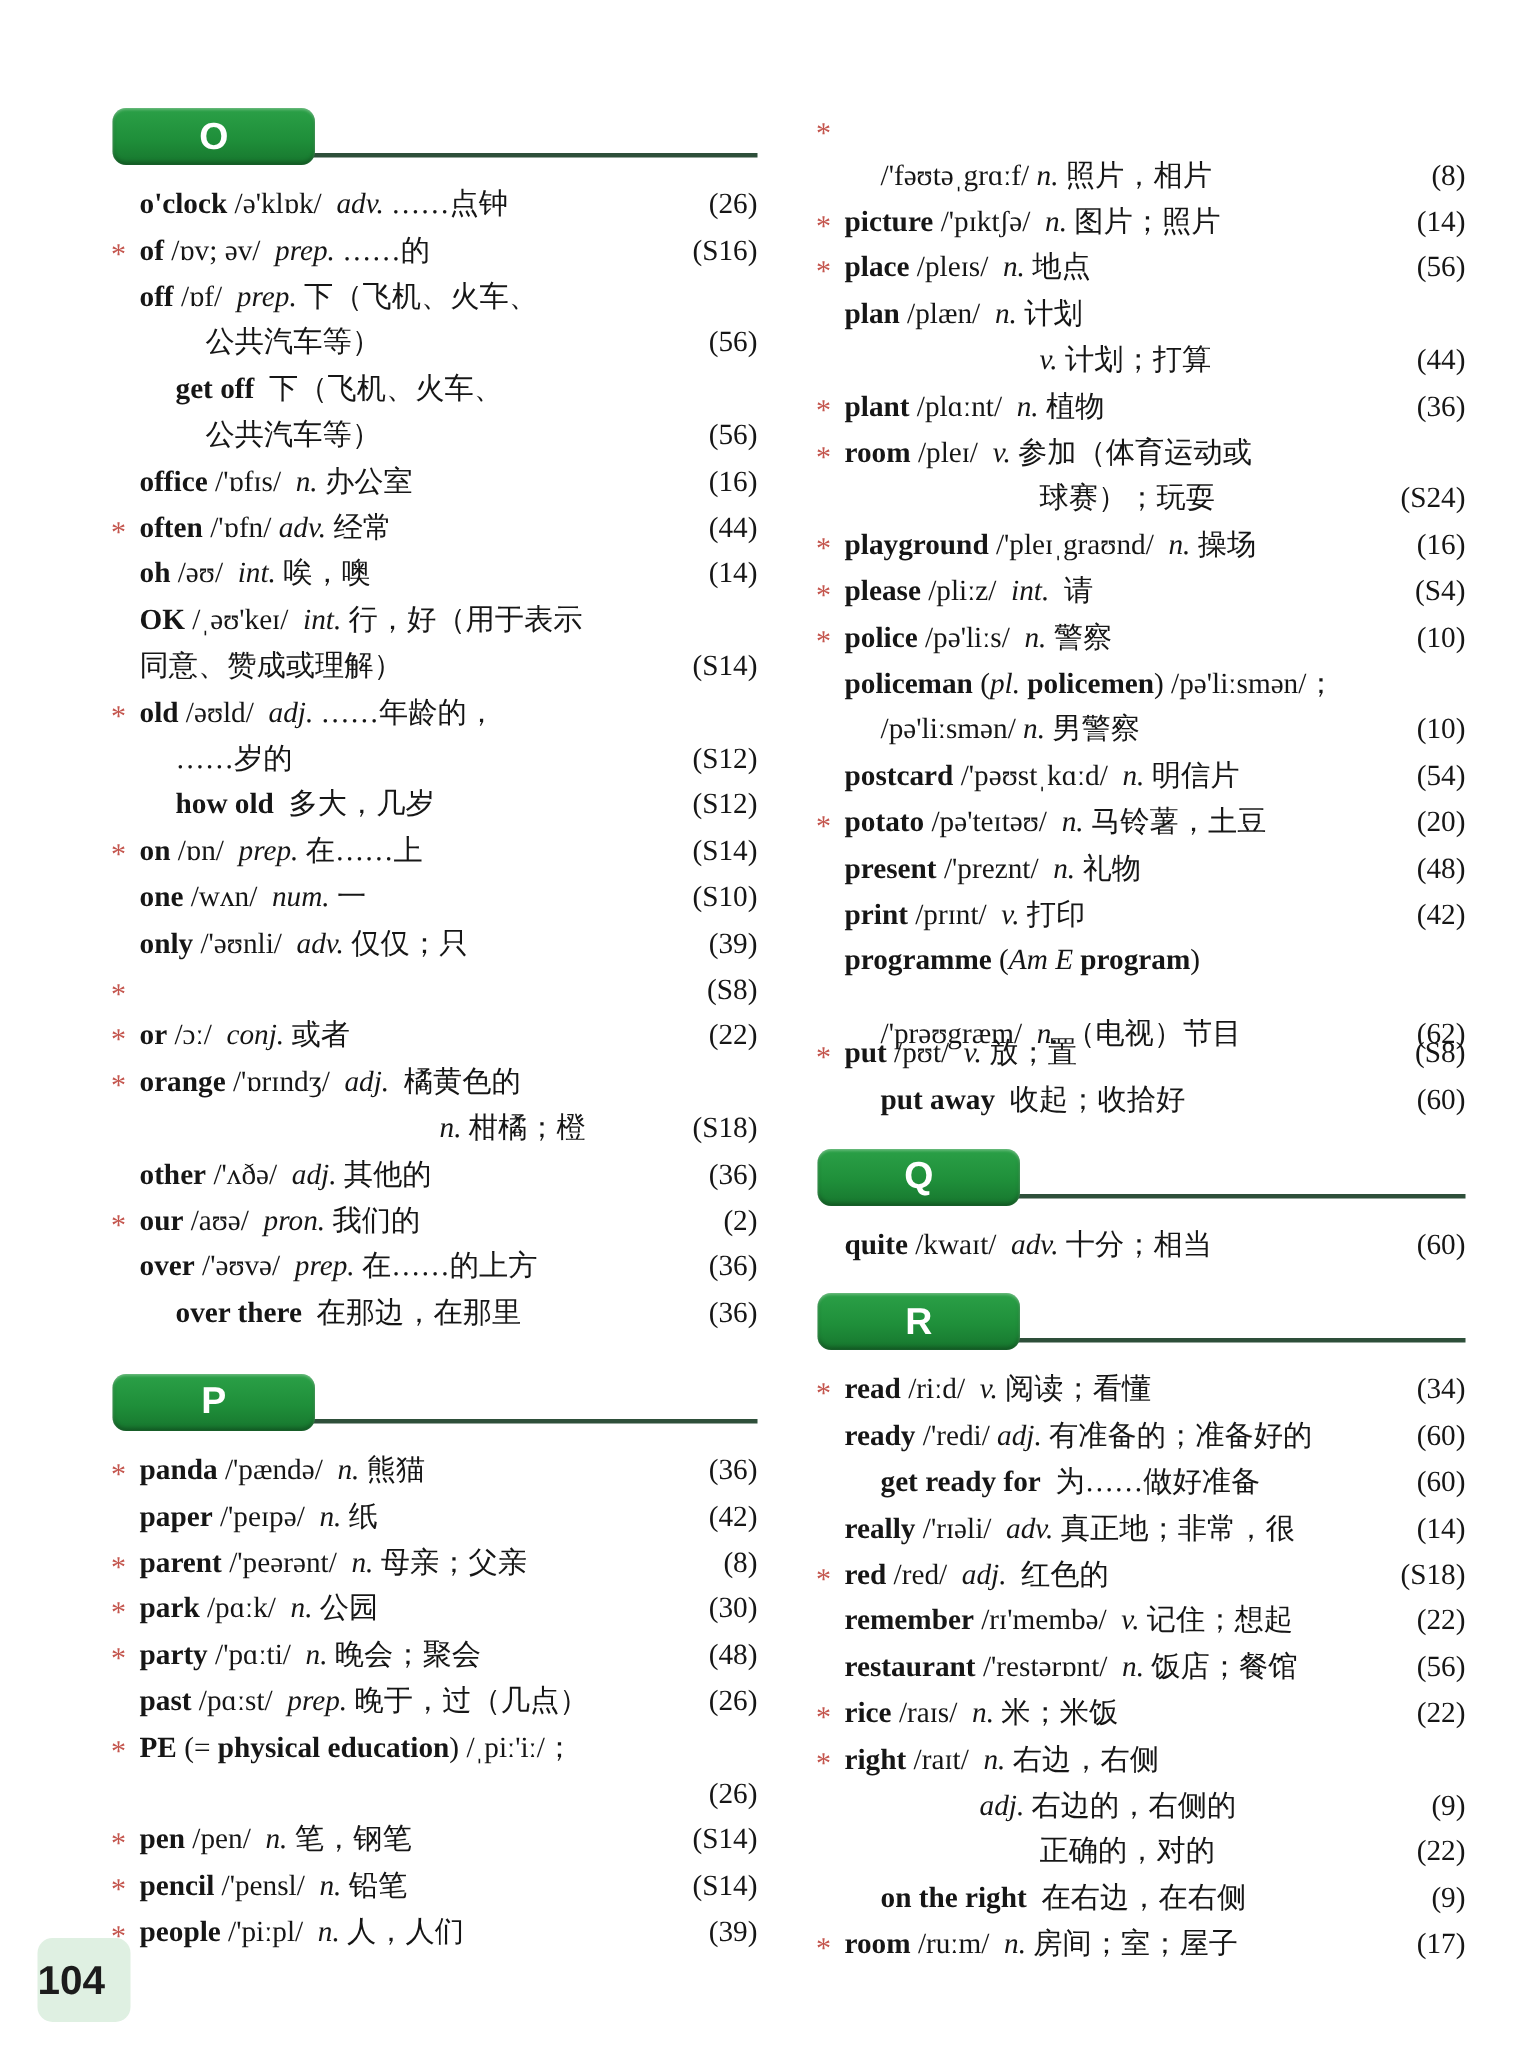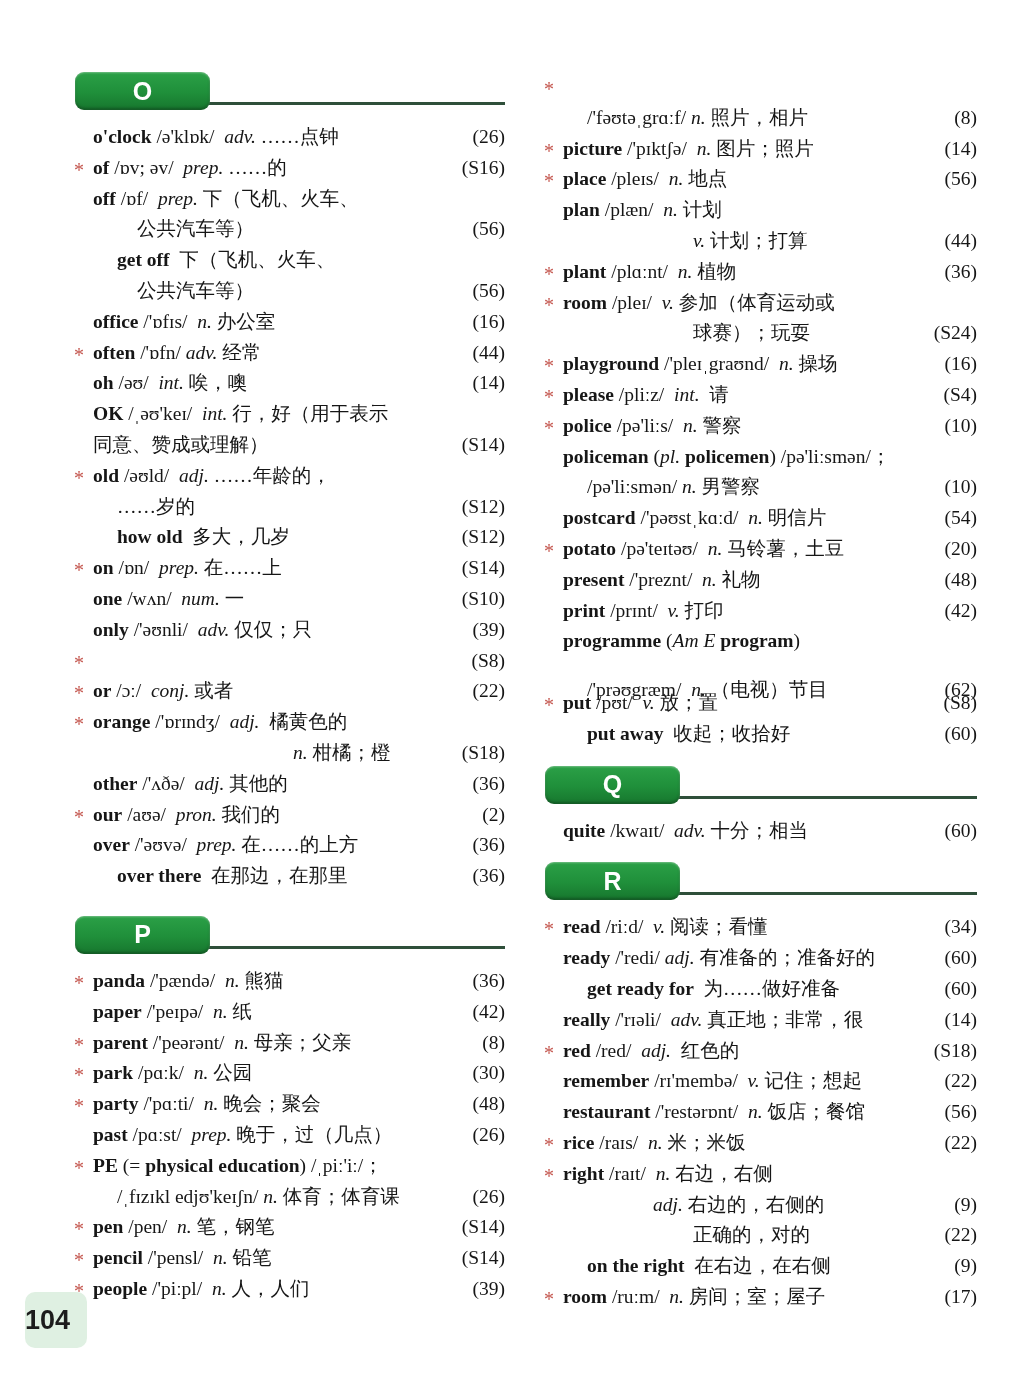"/ˌfɪzɪkl edjʊ'keɪʃn/ n. 体育；体育课" span.line-text { html: <span><span>/ˌfɪzɪkl edjʊ'keɪʃn/ </span><span>n.</span><span> 体育；体育课</span></span> -> none }
